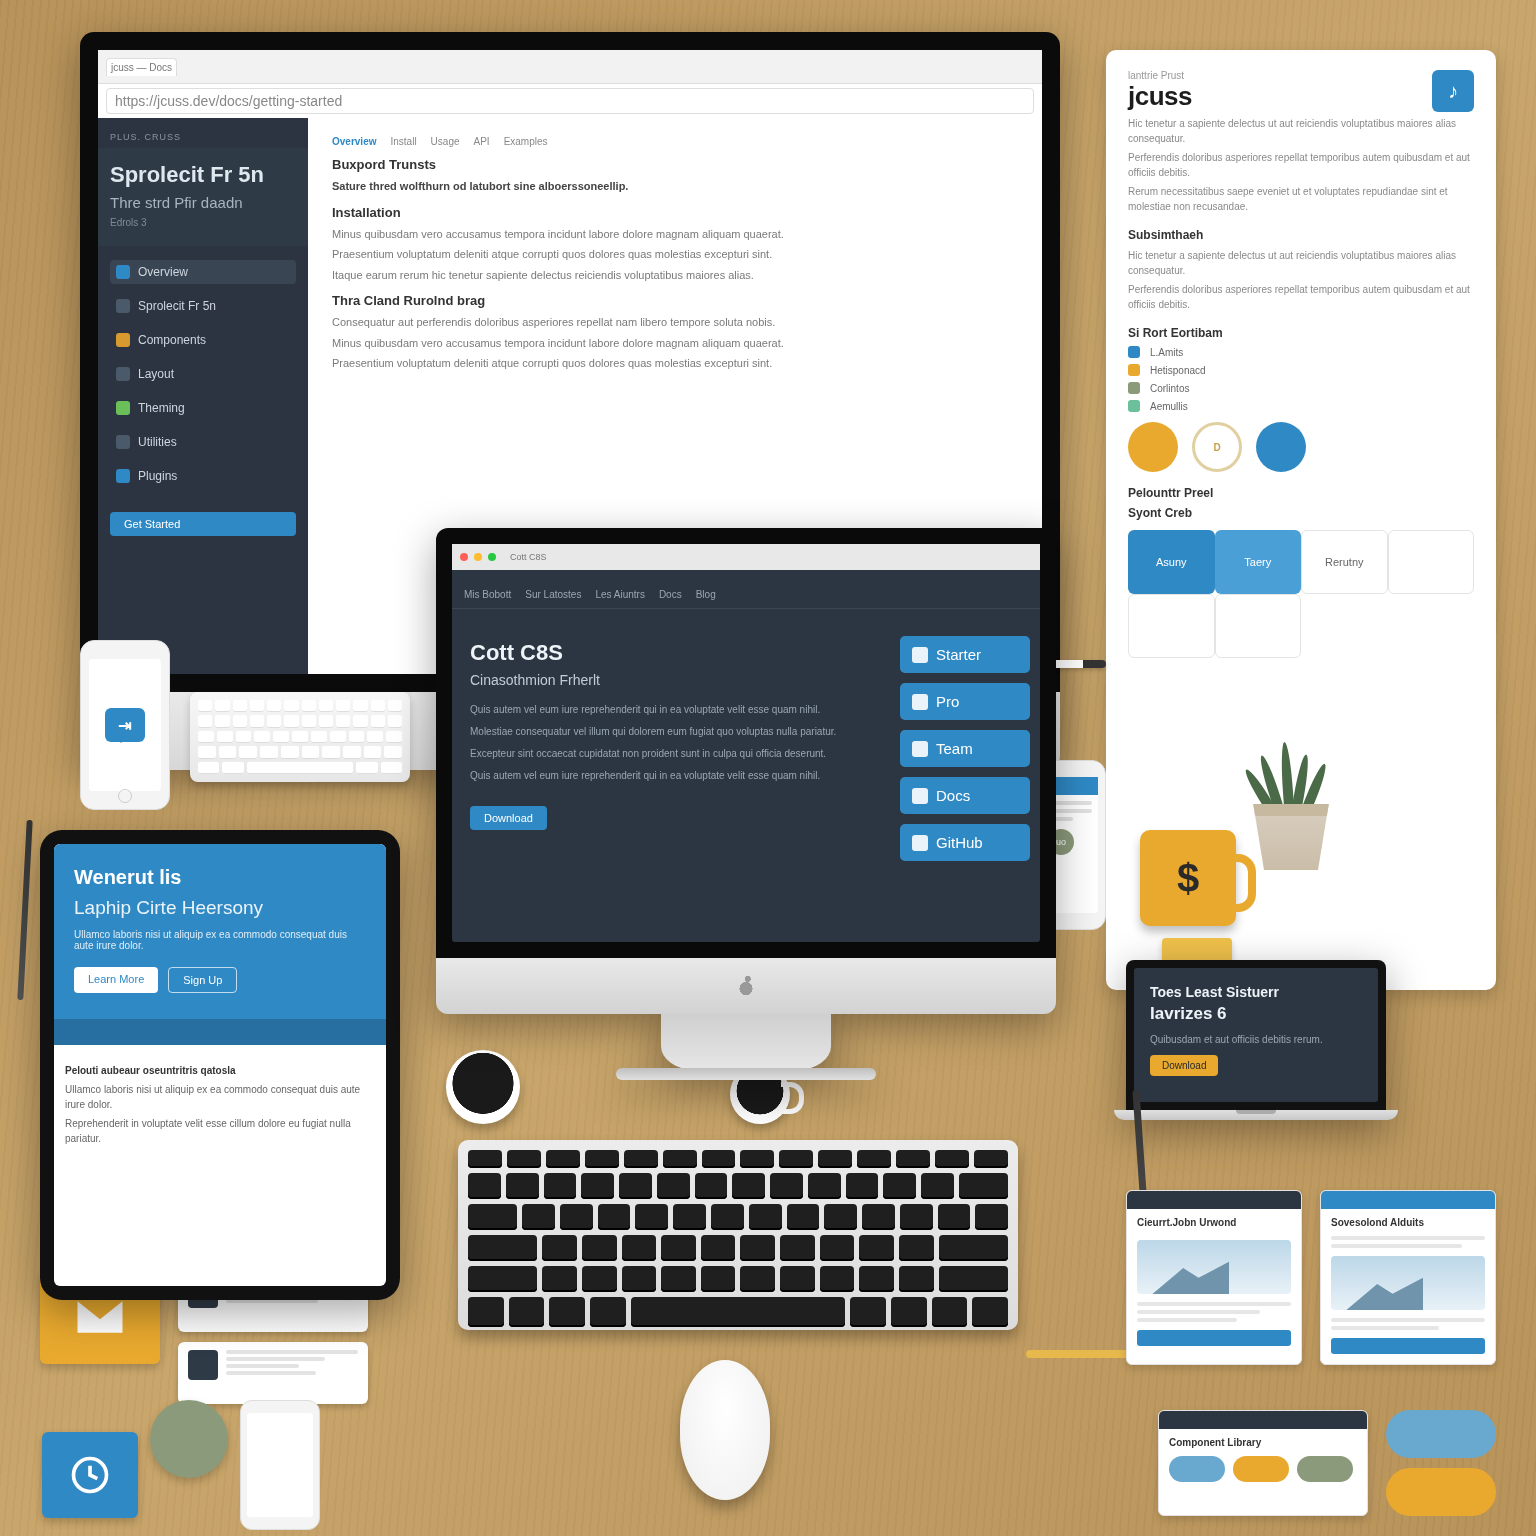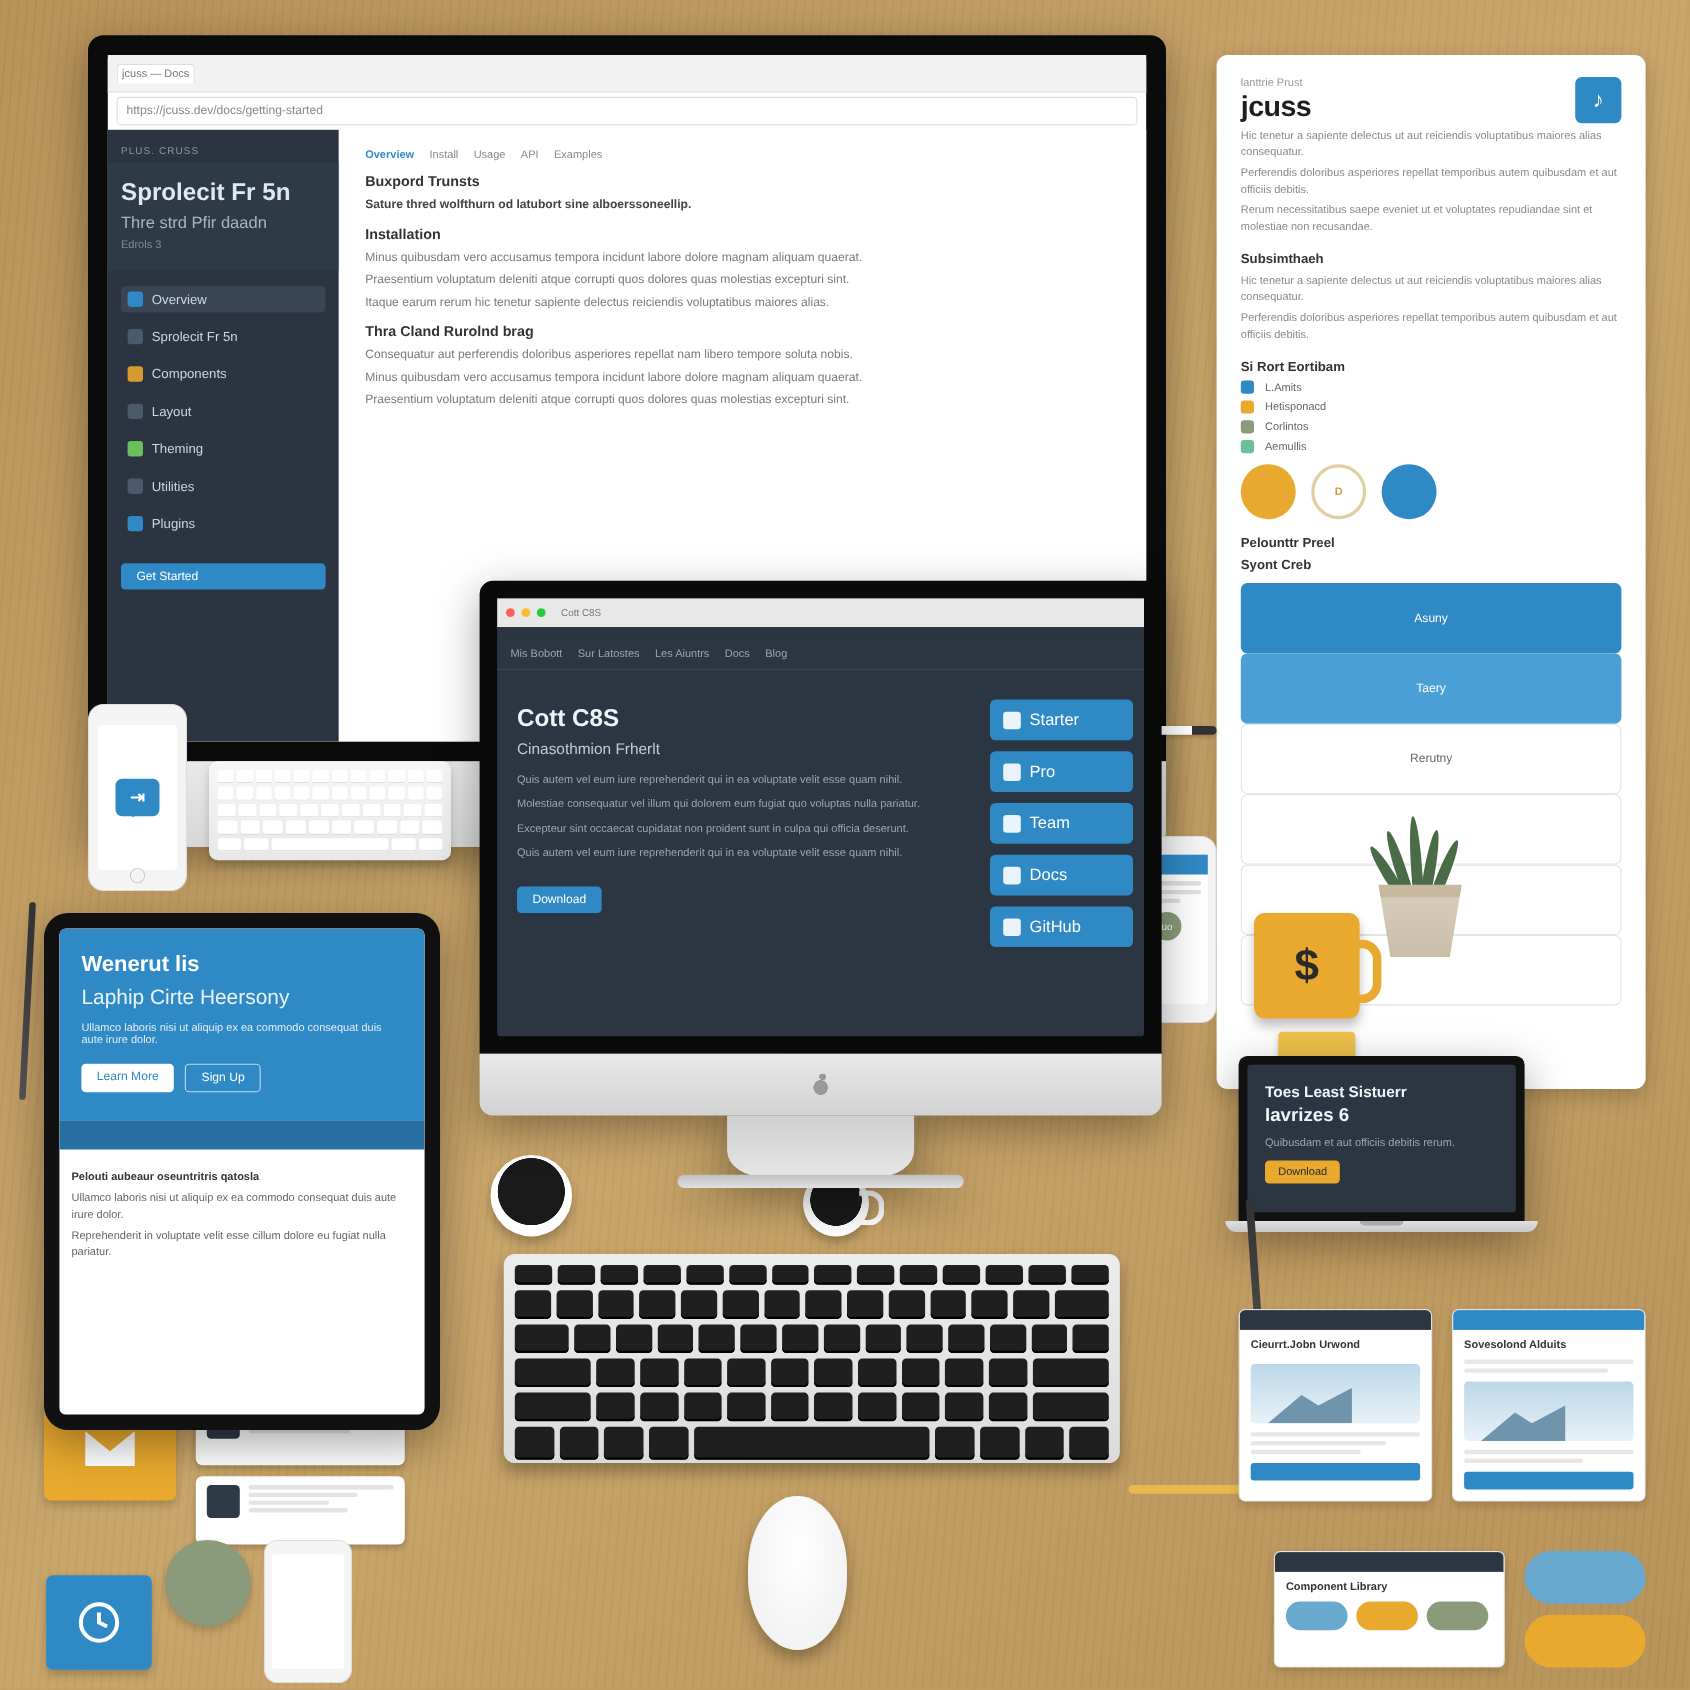"https://jcuss.dev/docs/getting-started" .url-bar { font-size: 11px -> 14px }
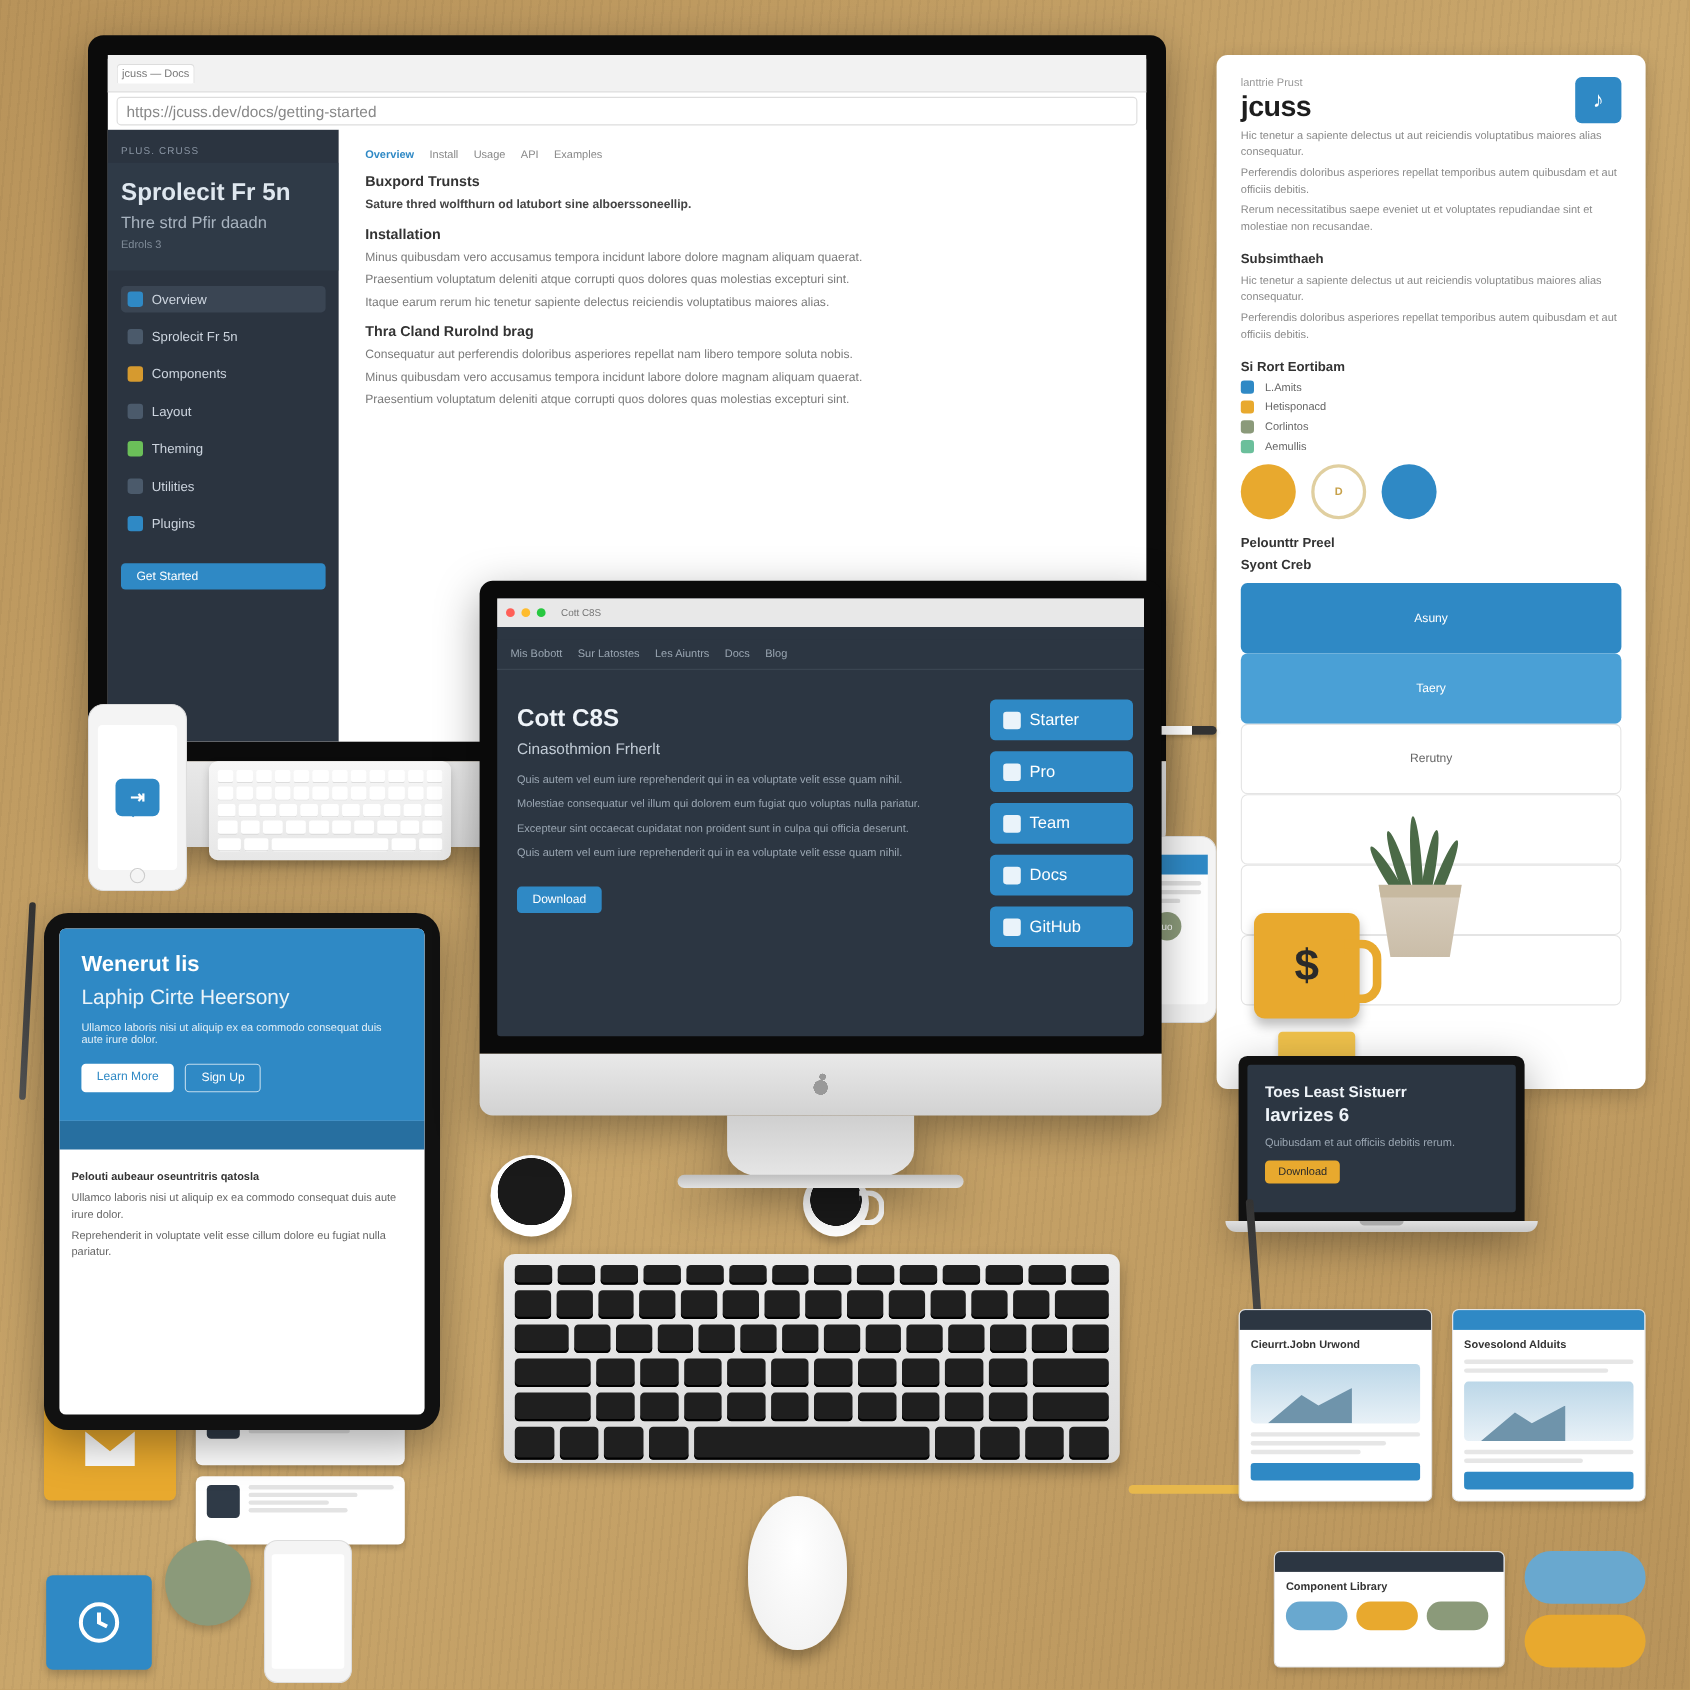"Asuny" .card-grid { grid-template-columns: 1fr -> 1fr 1fr 1fr 1fr }
